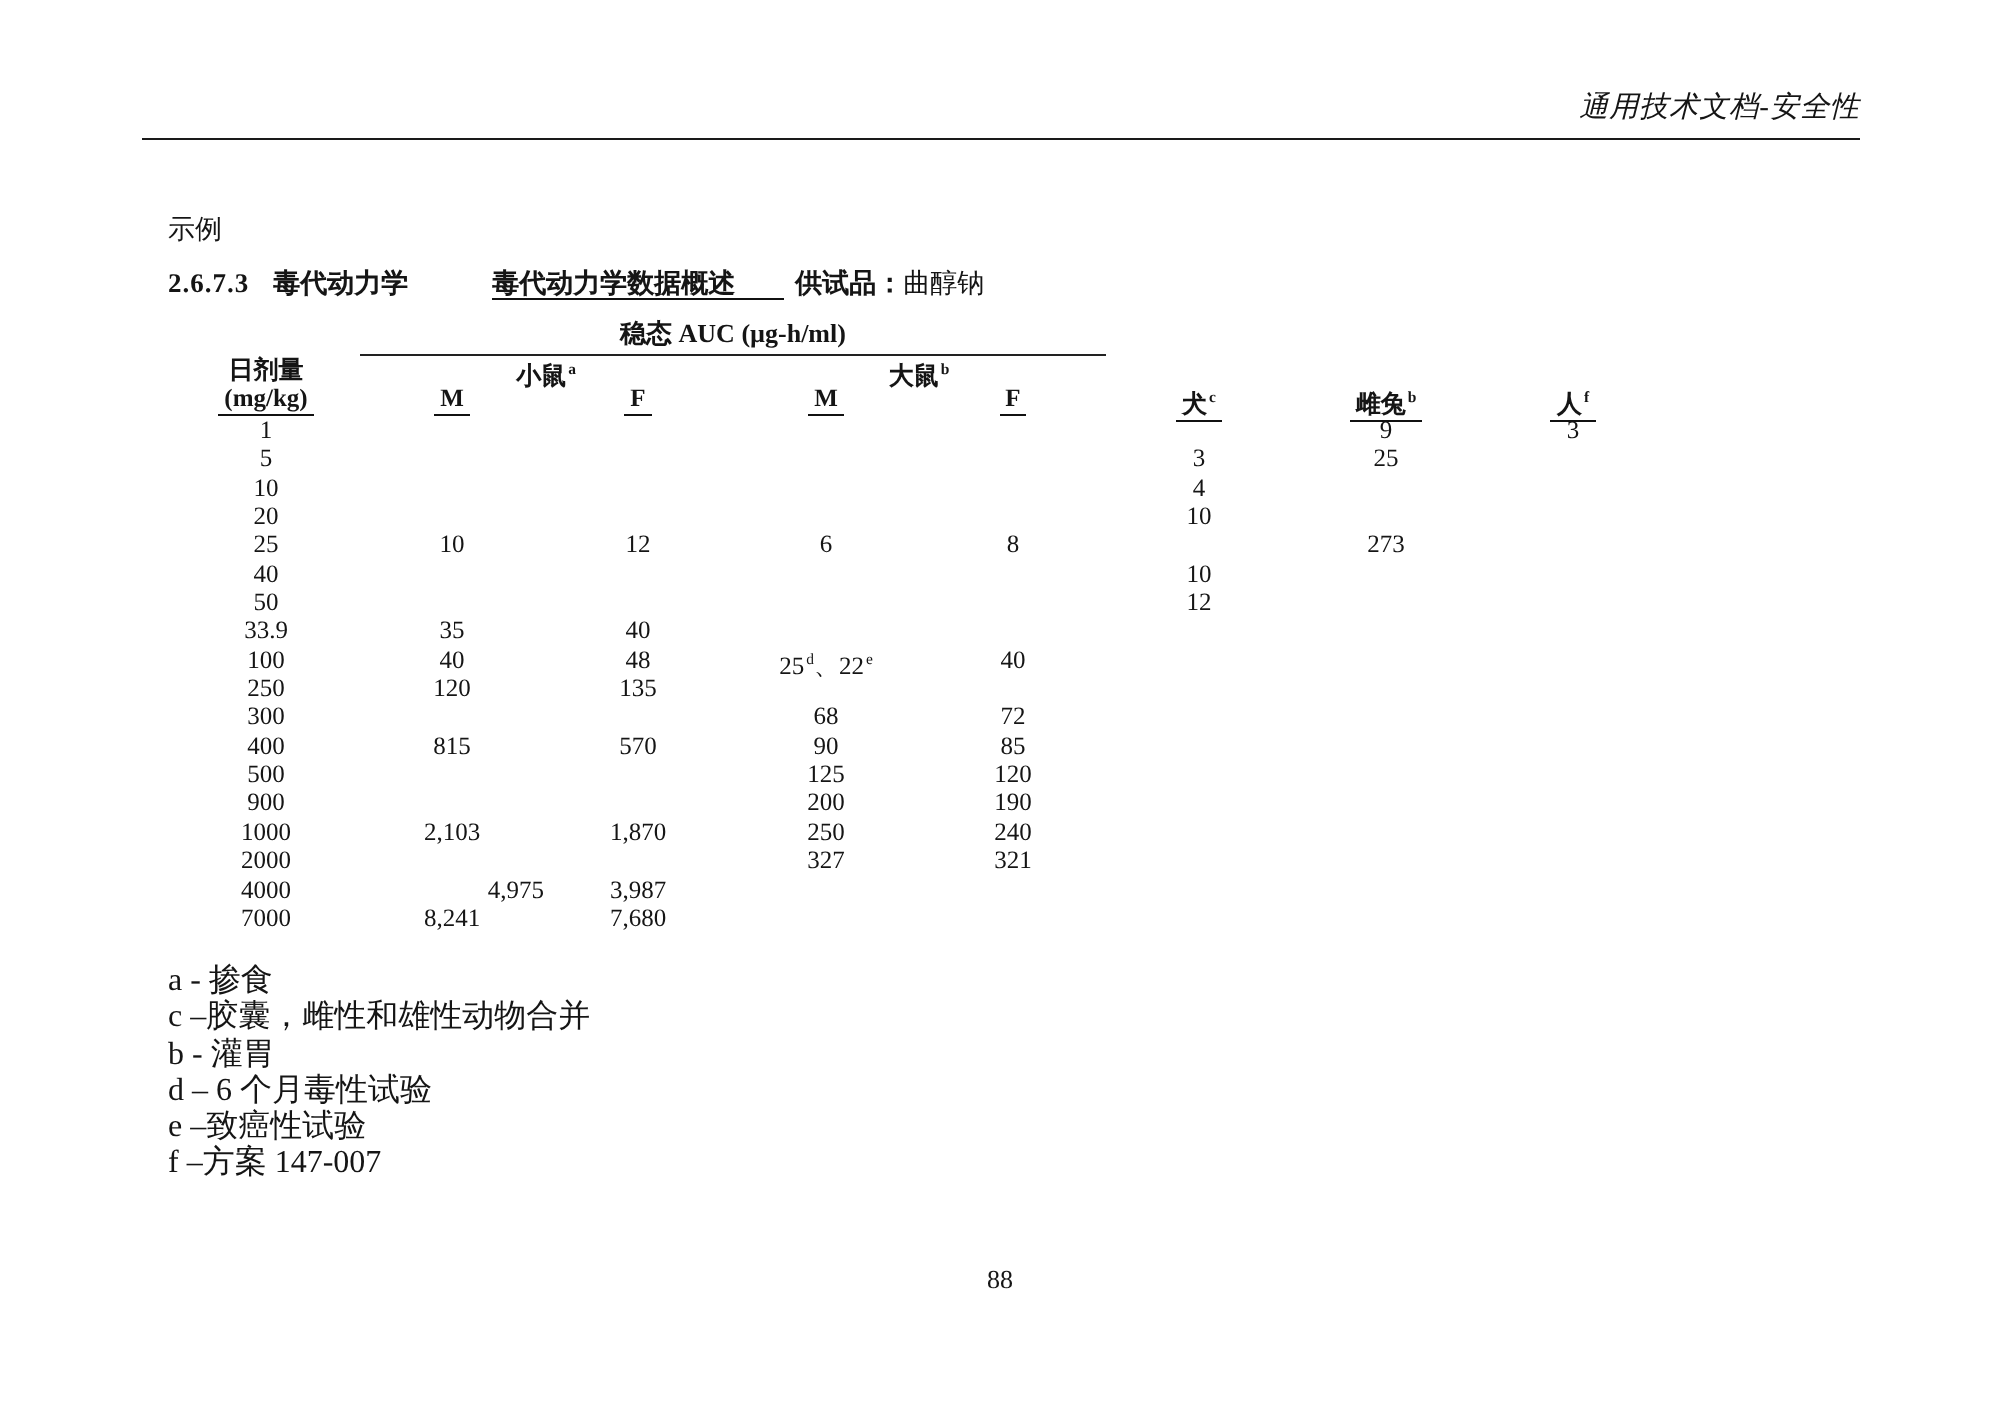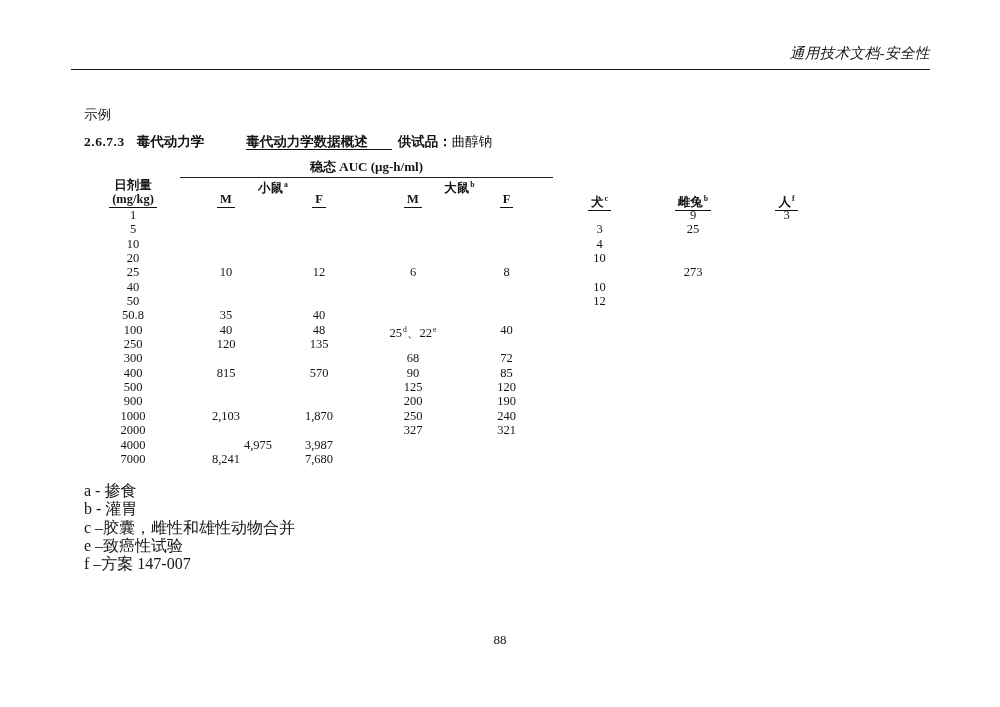"50.8" div.cell { text: 50.8 -> 33.9 }
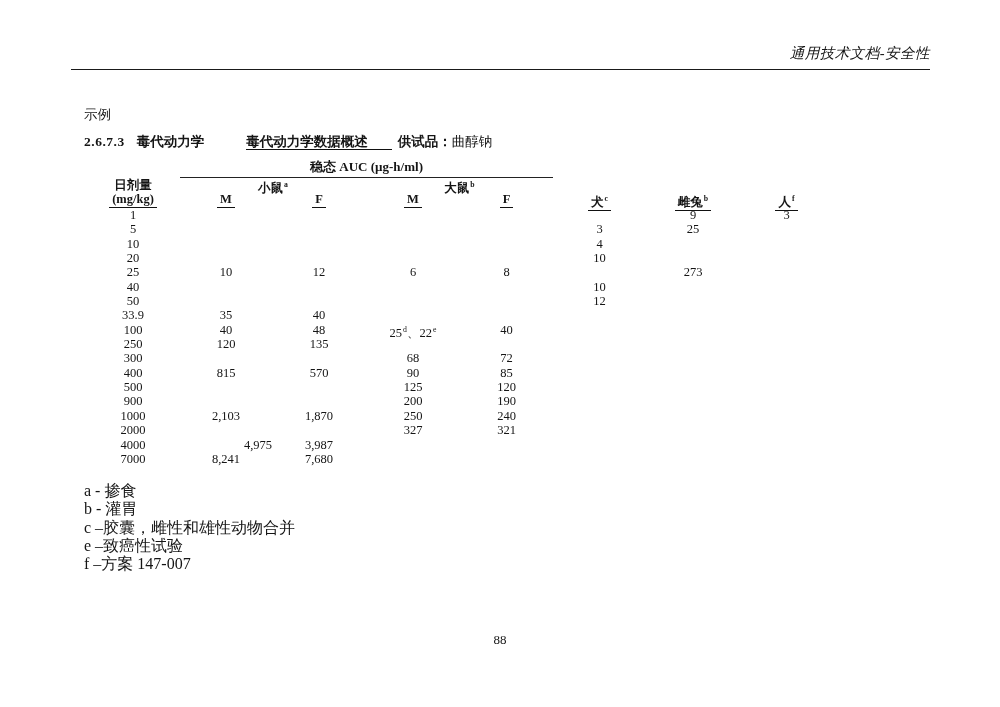"b - 灌胃" div { order: before "c –胶囊，雌性和雄性动物合并" -> after "c –胶囊，雌性和雄性动物合并" }
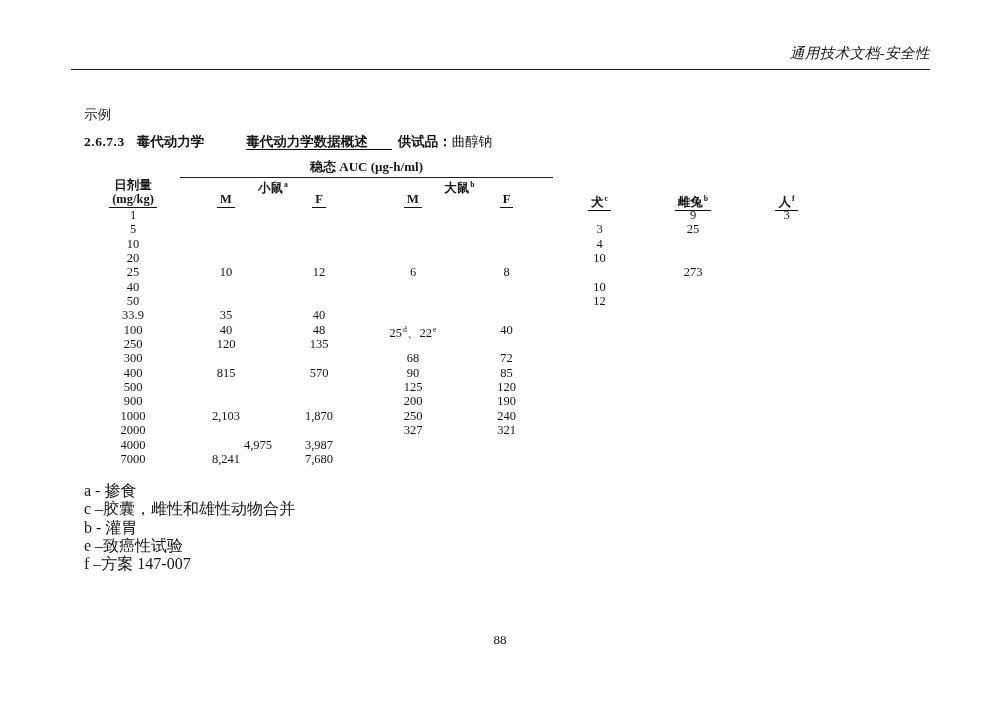"d – 6 个月毒性试验" div { html: none -> <div>d – 6 个月毒性试验</div> }
